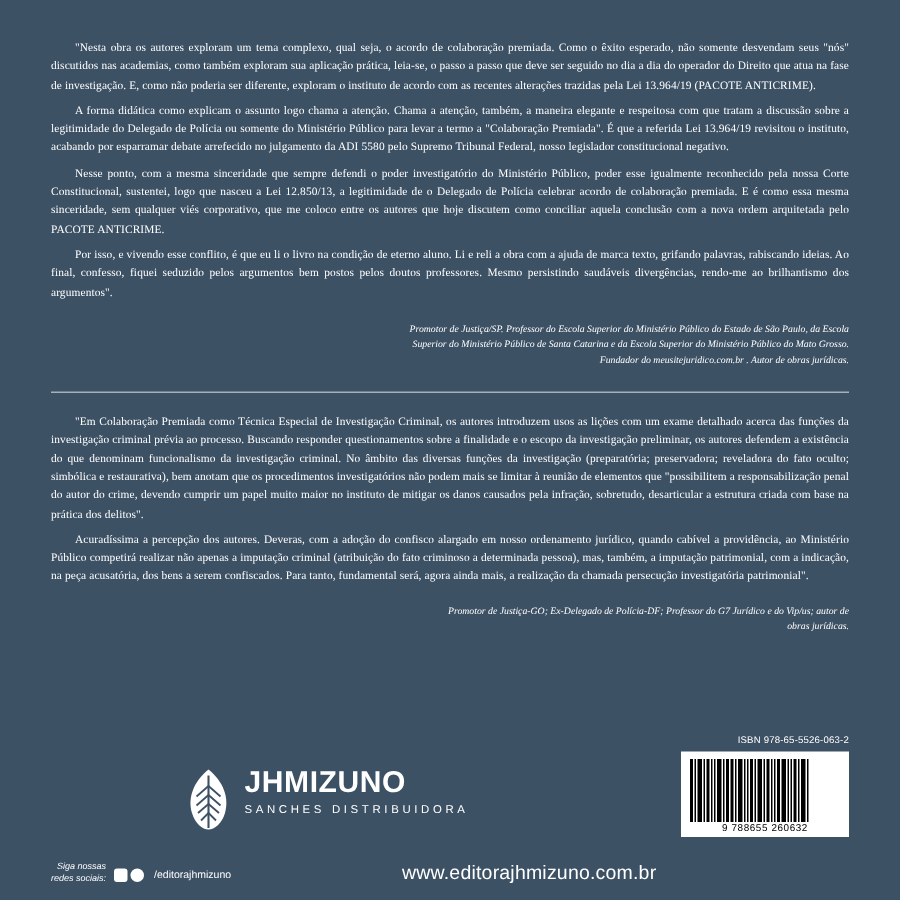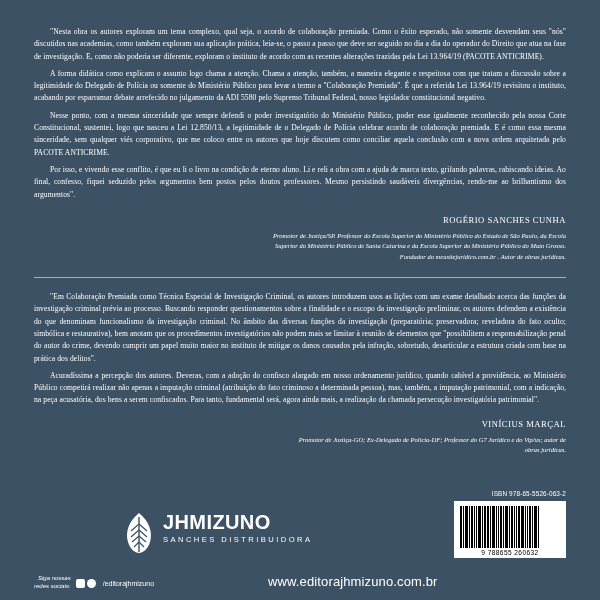"ROGÉRIO SANCHES CUNHA" div.author-name { html: <div>ROGÉRIO SANCHES CUNHA</div> -> none }
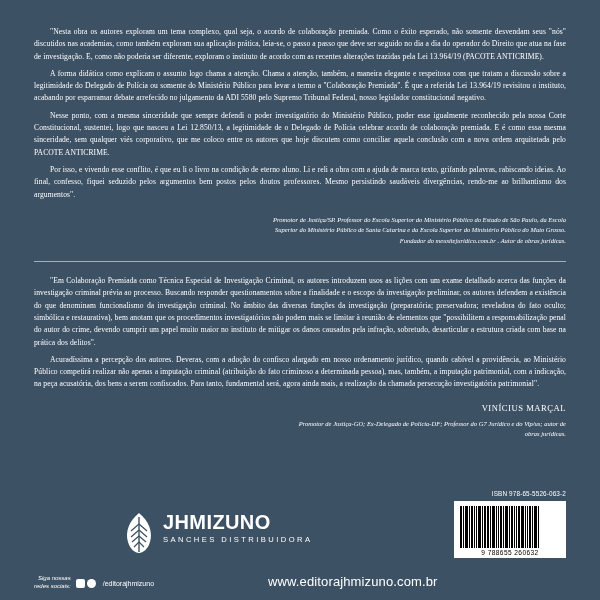"VINÍCIUS MARÇAL" div.author-name { html: <div>VINÍCIUS MARÇAL</div> -> none }
